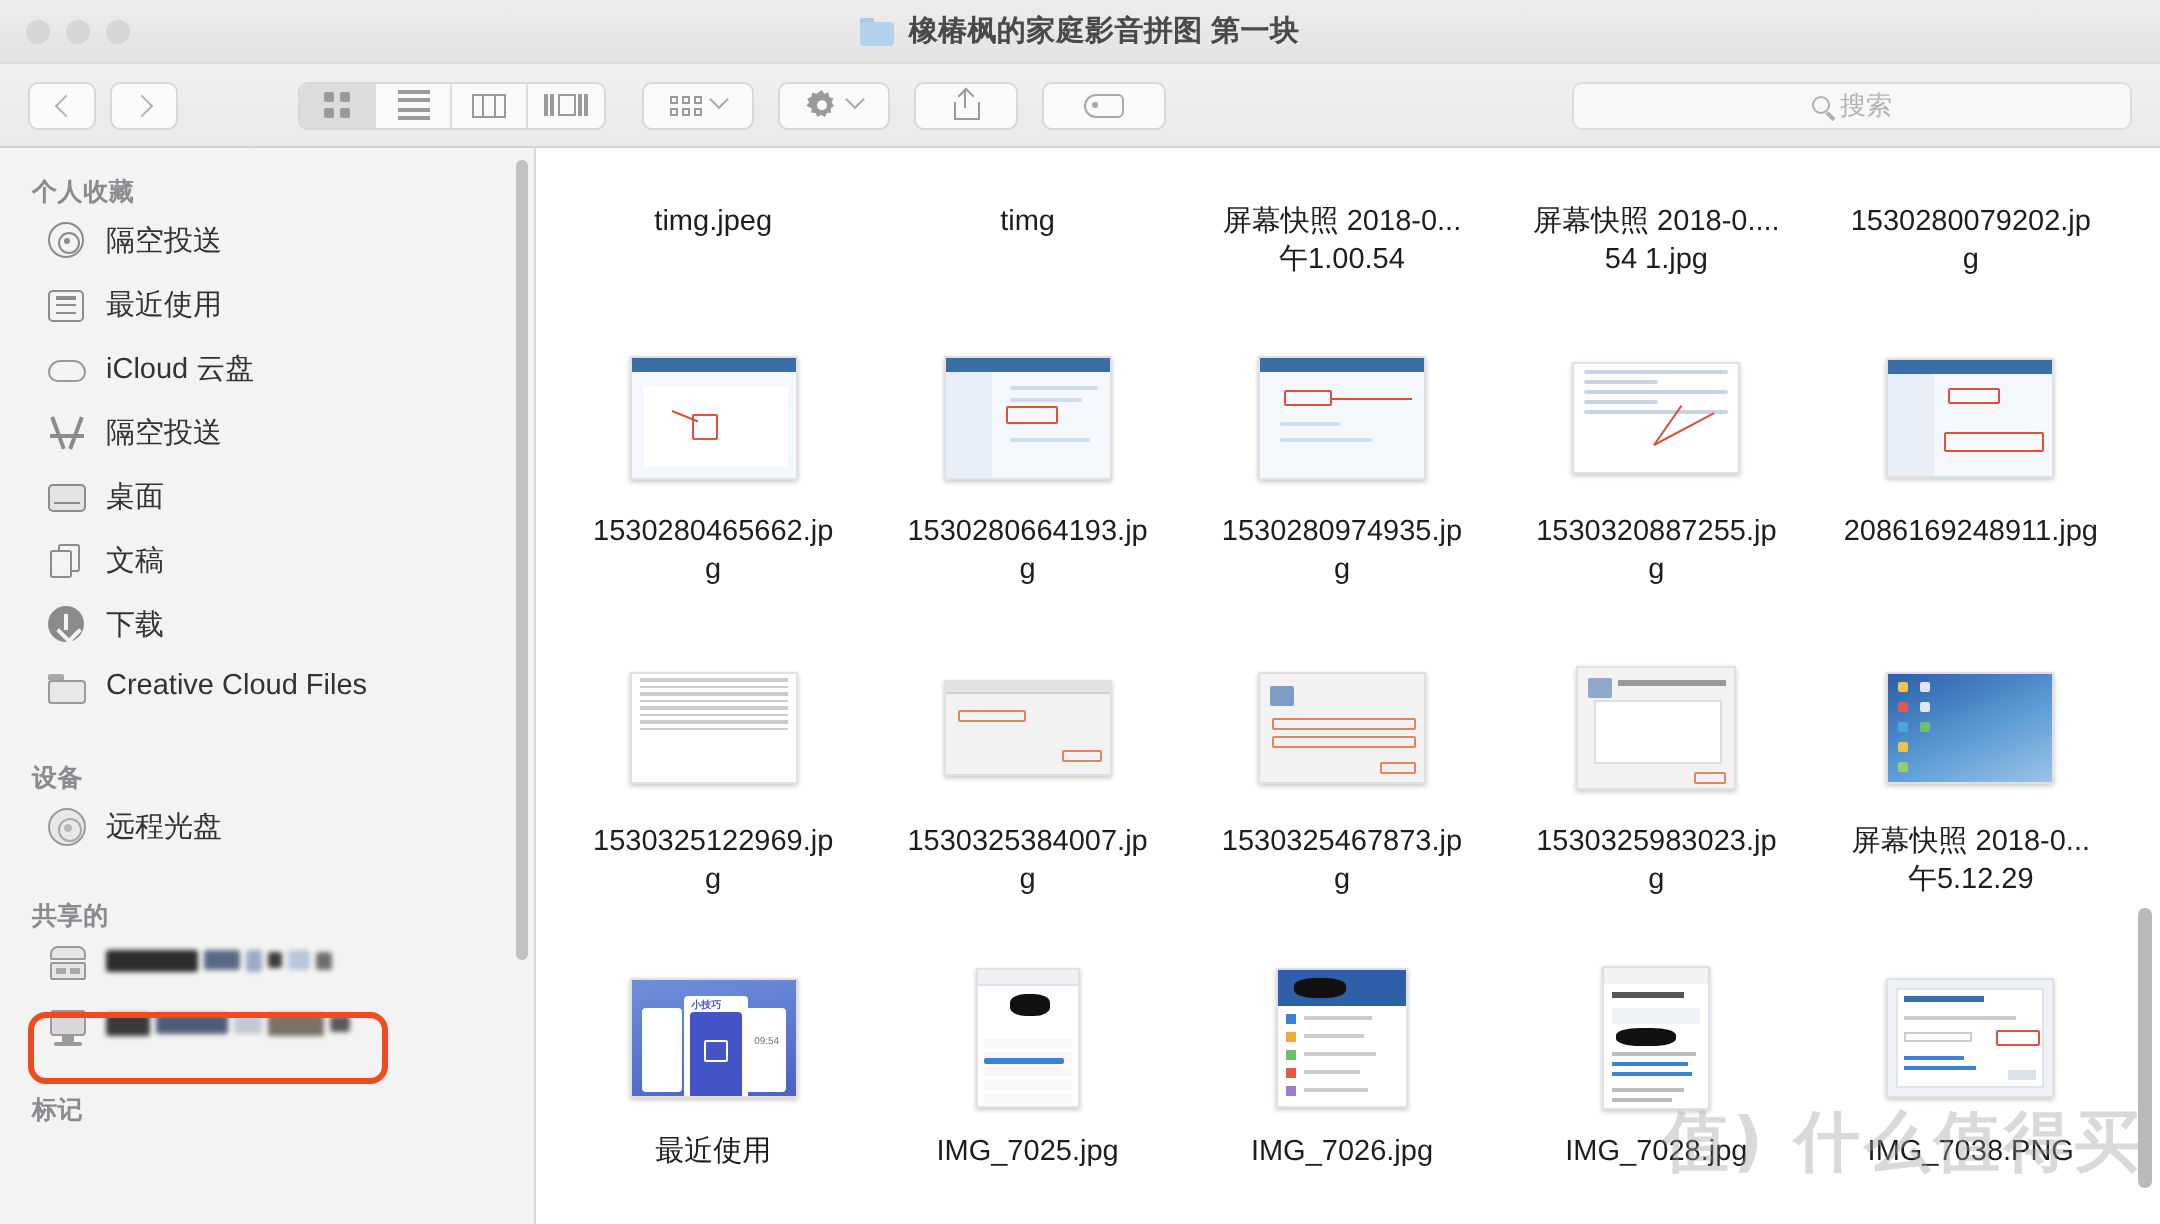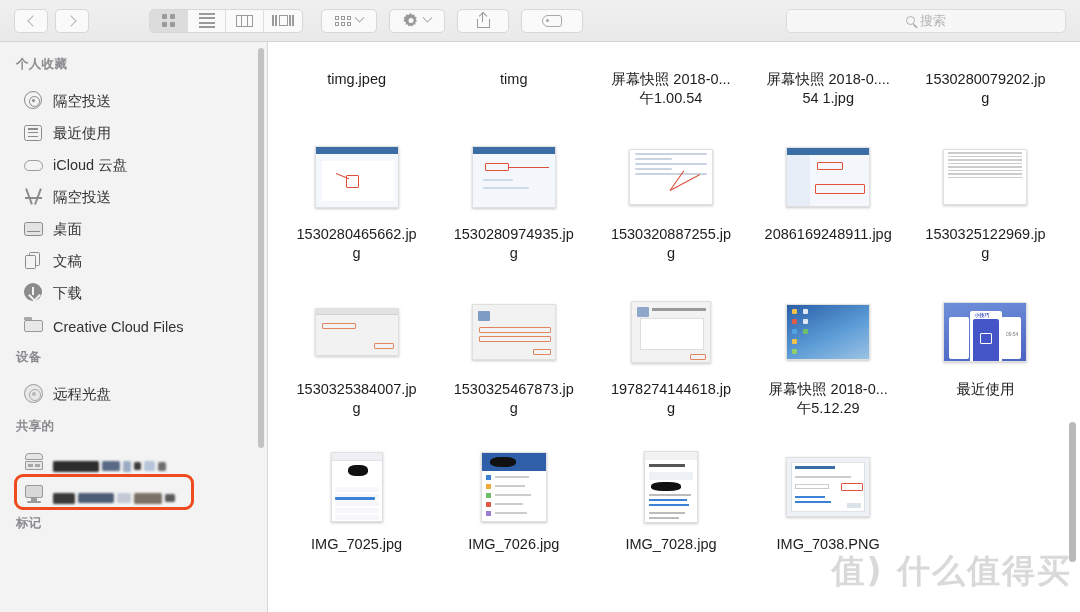"橡椿枫的家庭影音拼图 第一块" div.titlebar { html: none -> <div> <div> <div></div> <div></div> <div></div> </div> <div> <div> <div></div> <div></div> </div> <div>橡椿枫的家庭影音拼图 第一块</div> </div> </div> }
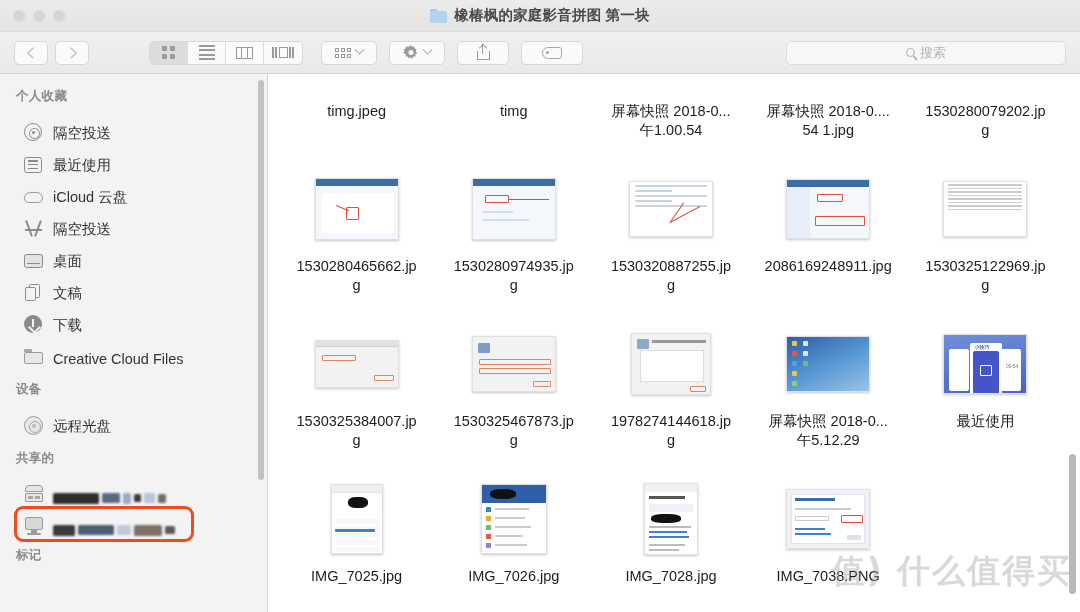"隔空投送" .sb-item { align-items: flex-end -> flex-start }
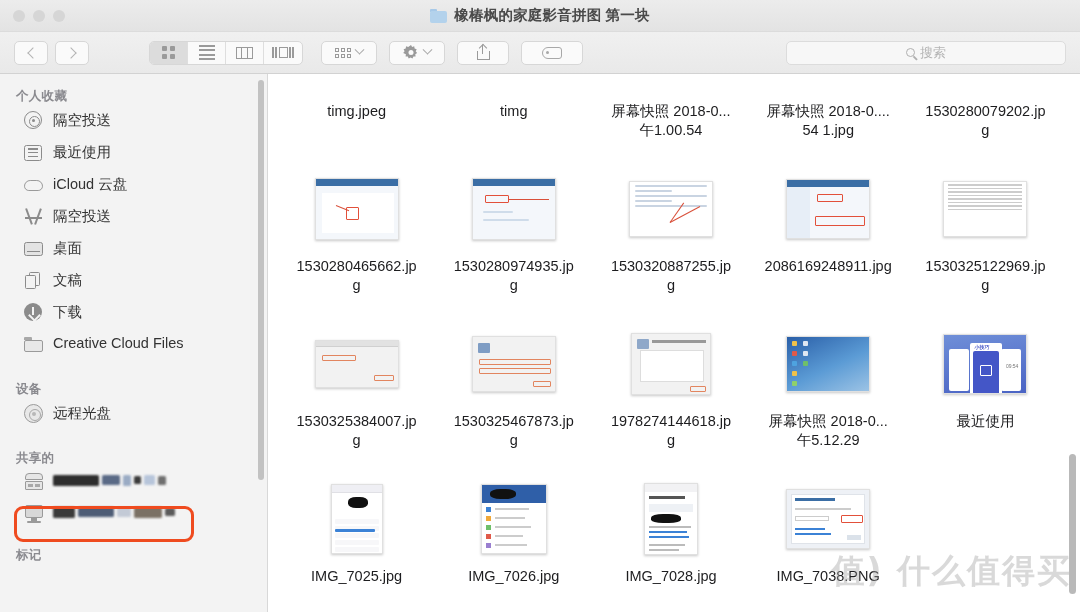"1530280664193.jpg" div.cell { html: none -> <div> <div> <div> <div></div> <div></div> <span></span> <span></span> <span></span> <span></span> </div> </div> <div>1530280664193.jpg</div> </div> }
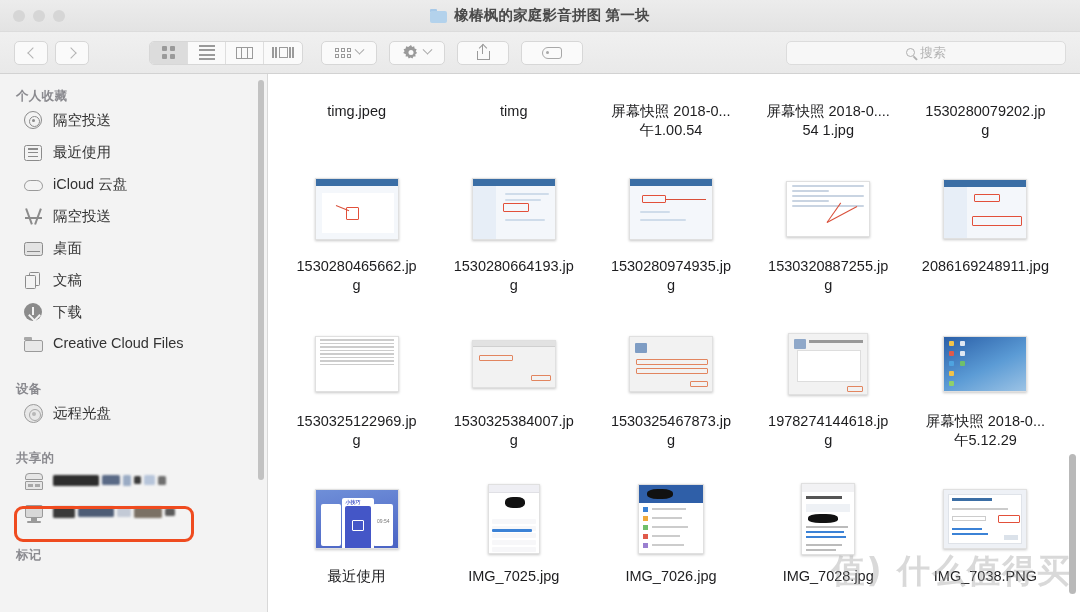"1978274144618.jpg" div.fname { text: 1978274144618.jpg -> 1530325983023.jpg }
